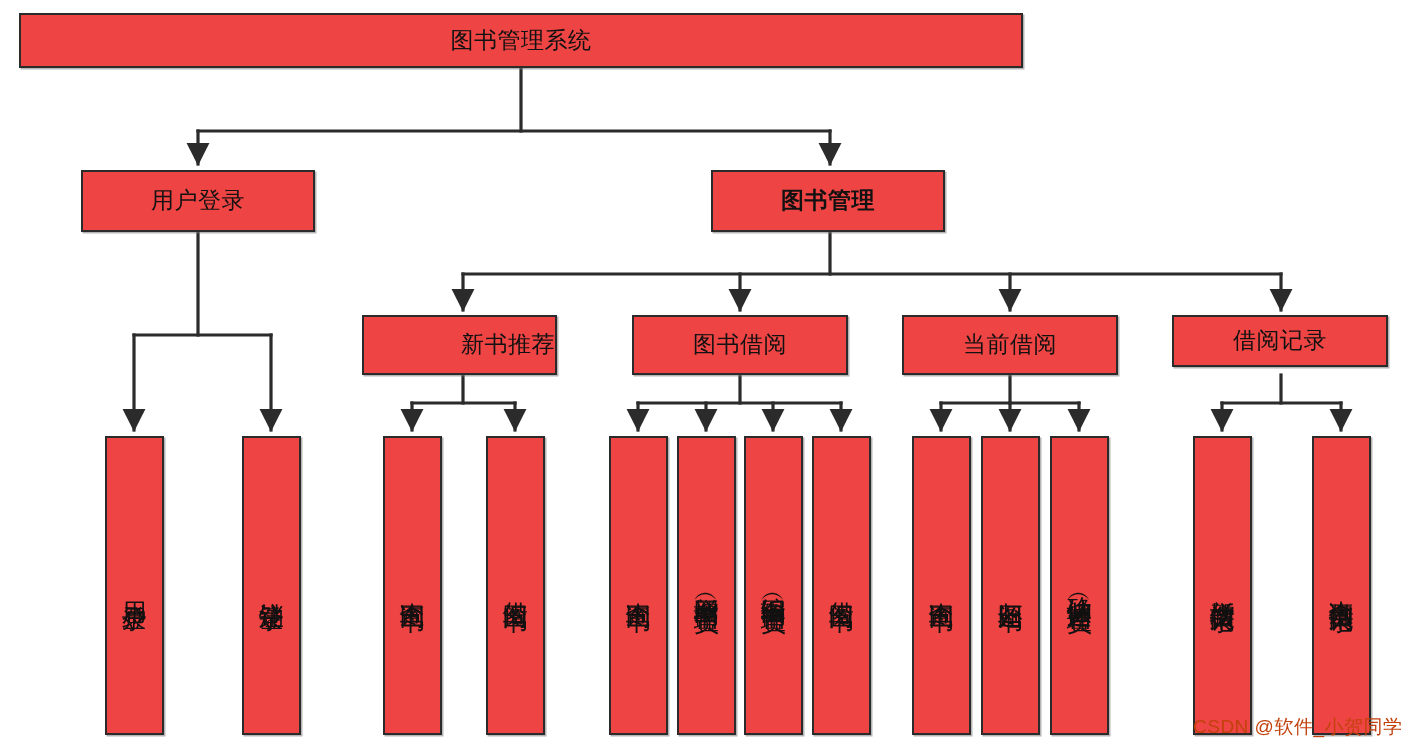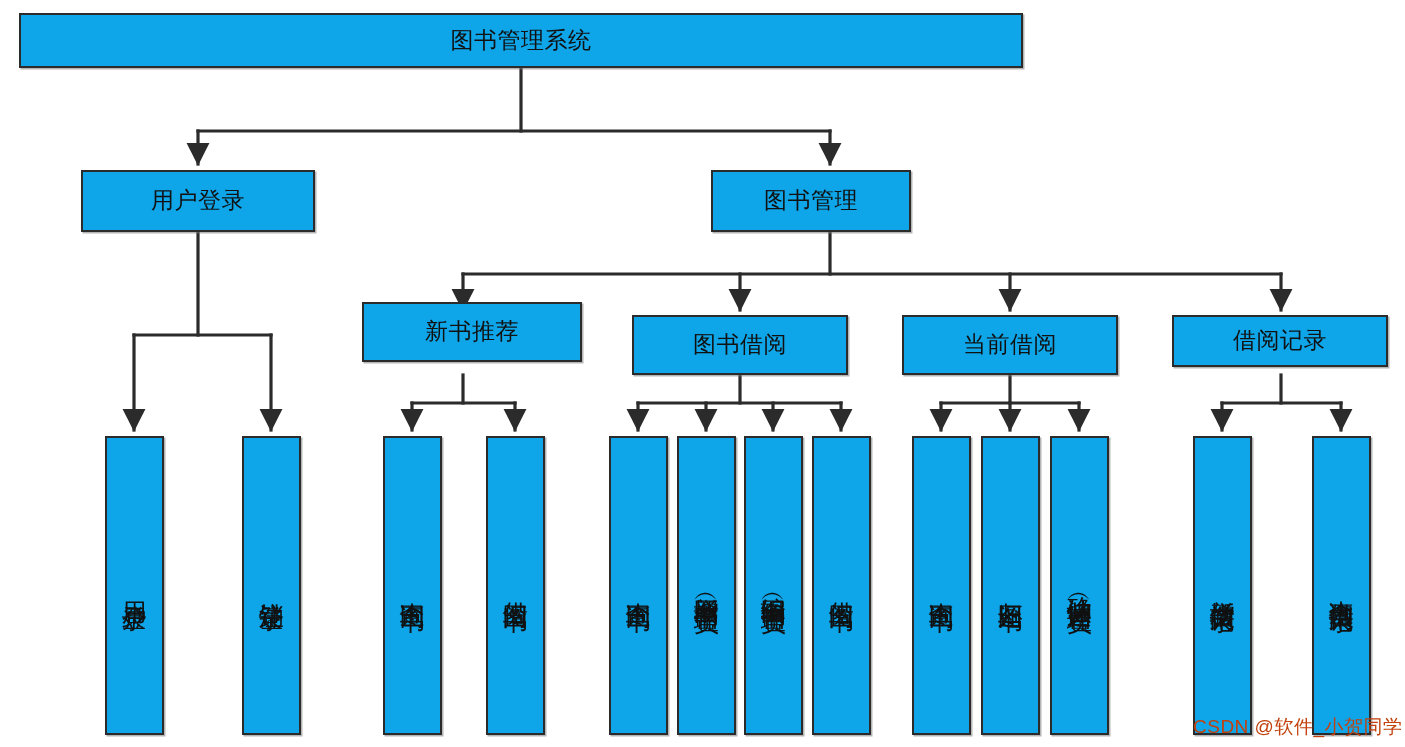"图书管理系统" .node { background: #0ea5e9 -> #ef4444 }
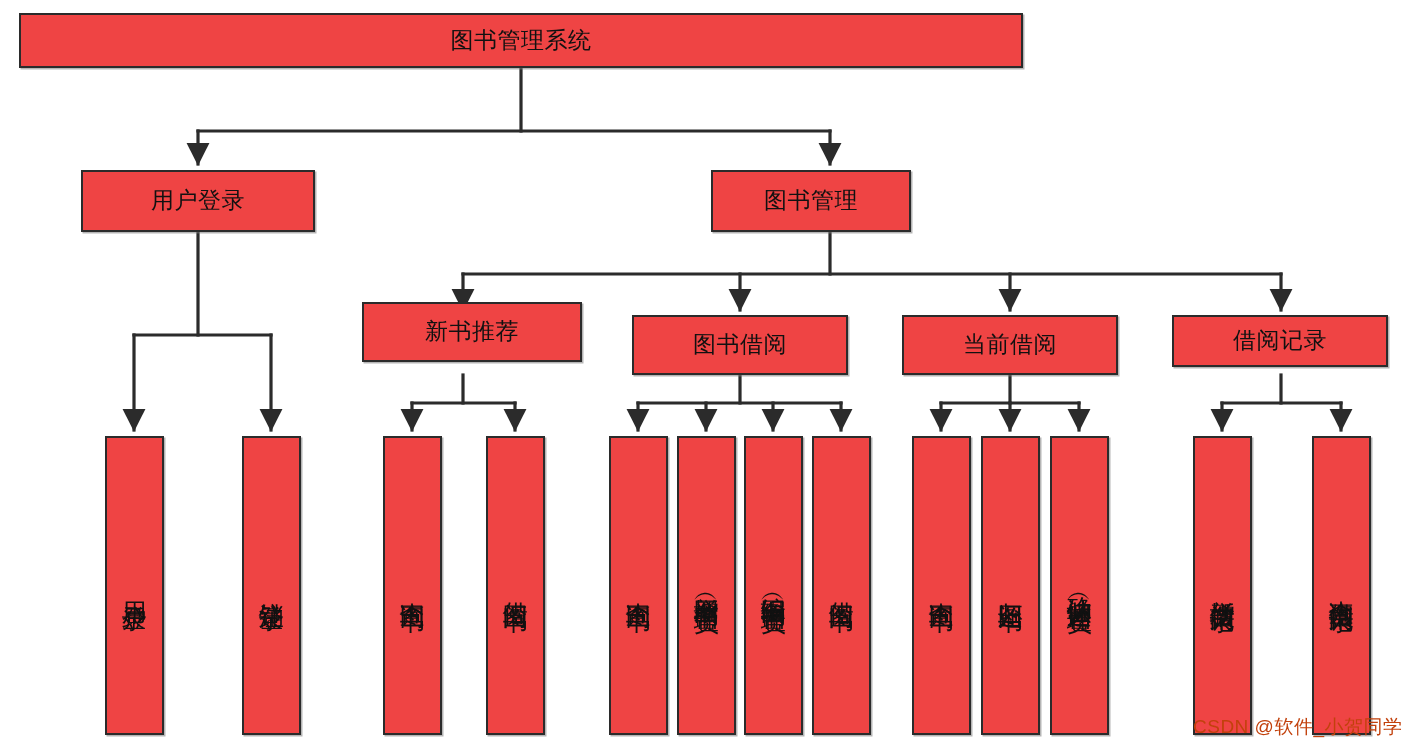"图书管理" div.node { font-weight: none -> bold; width: 200px -> 234px }
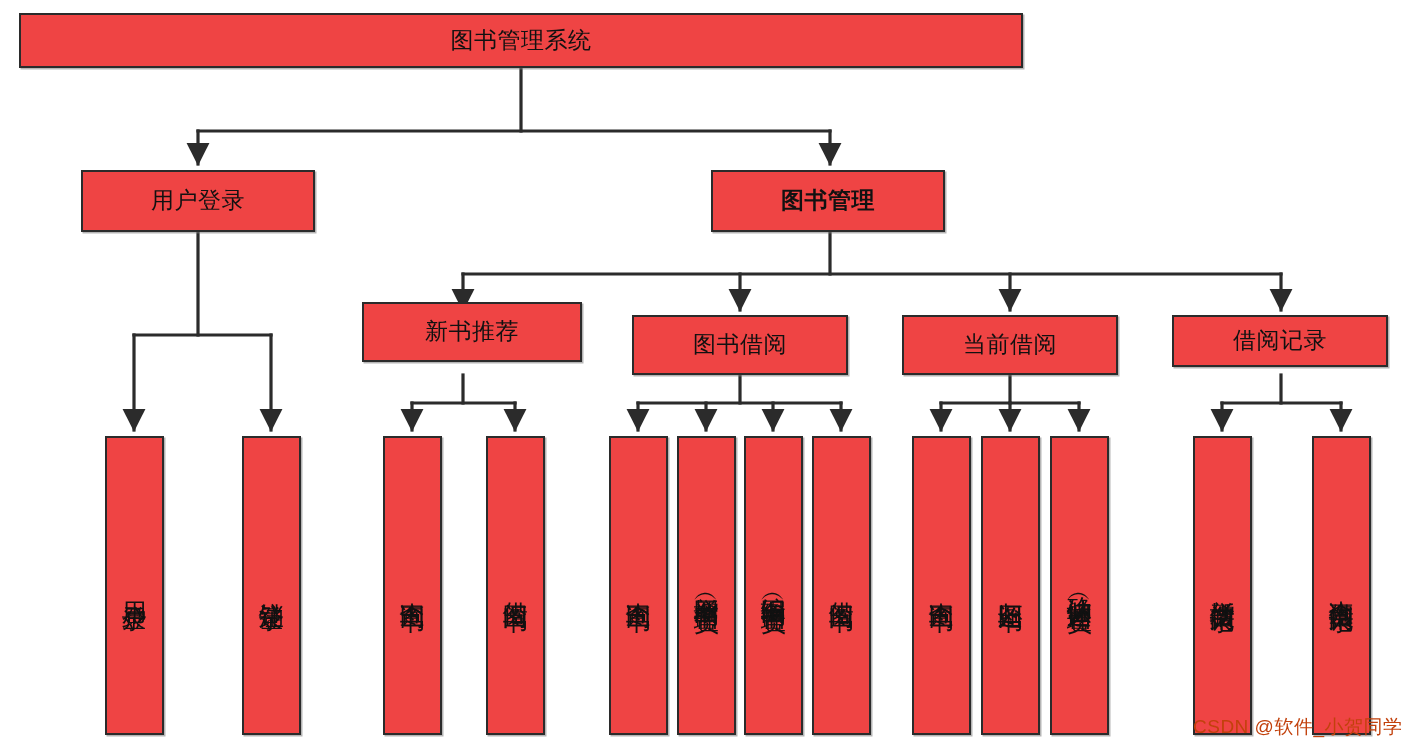"新书推荐" div.node { justify-content: none -> flex-end; top: 302px -> 315px; width: 220px -> 195px }
